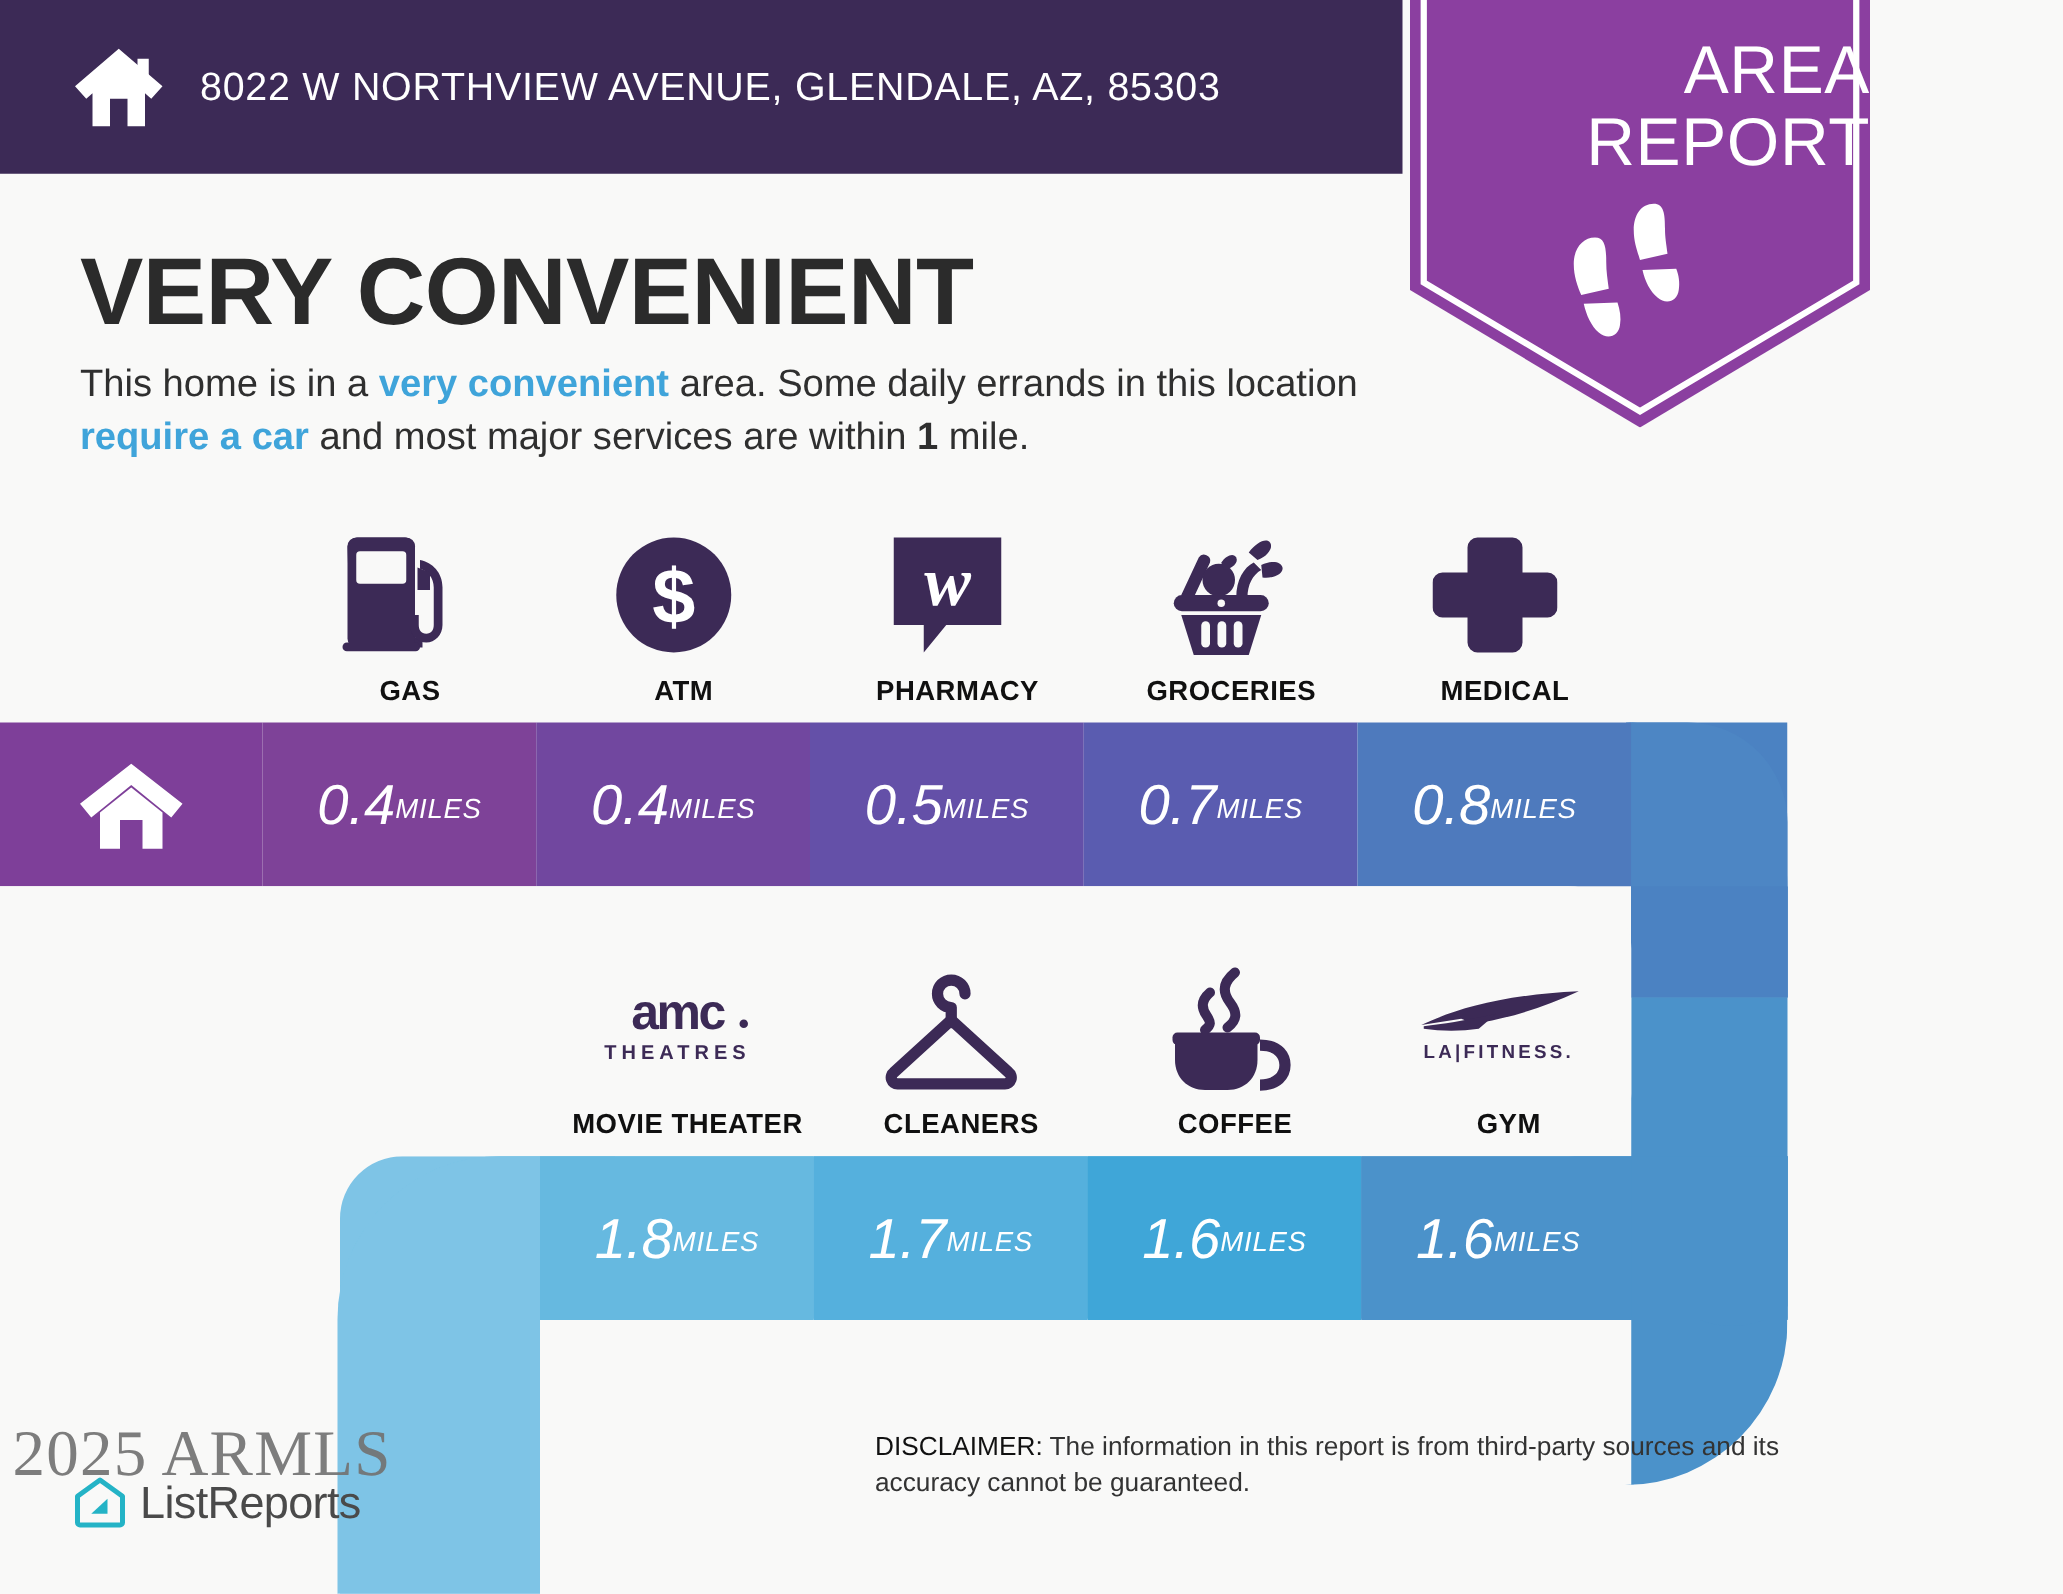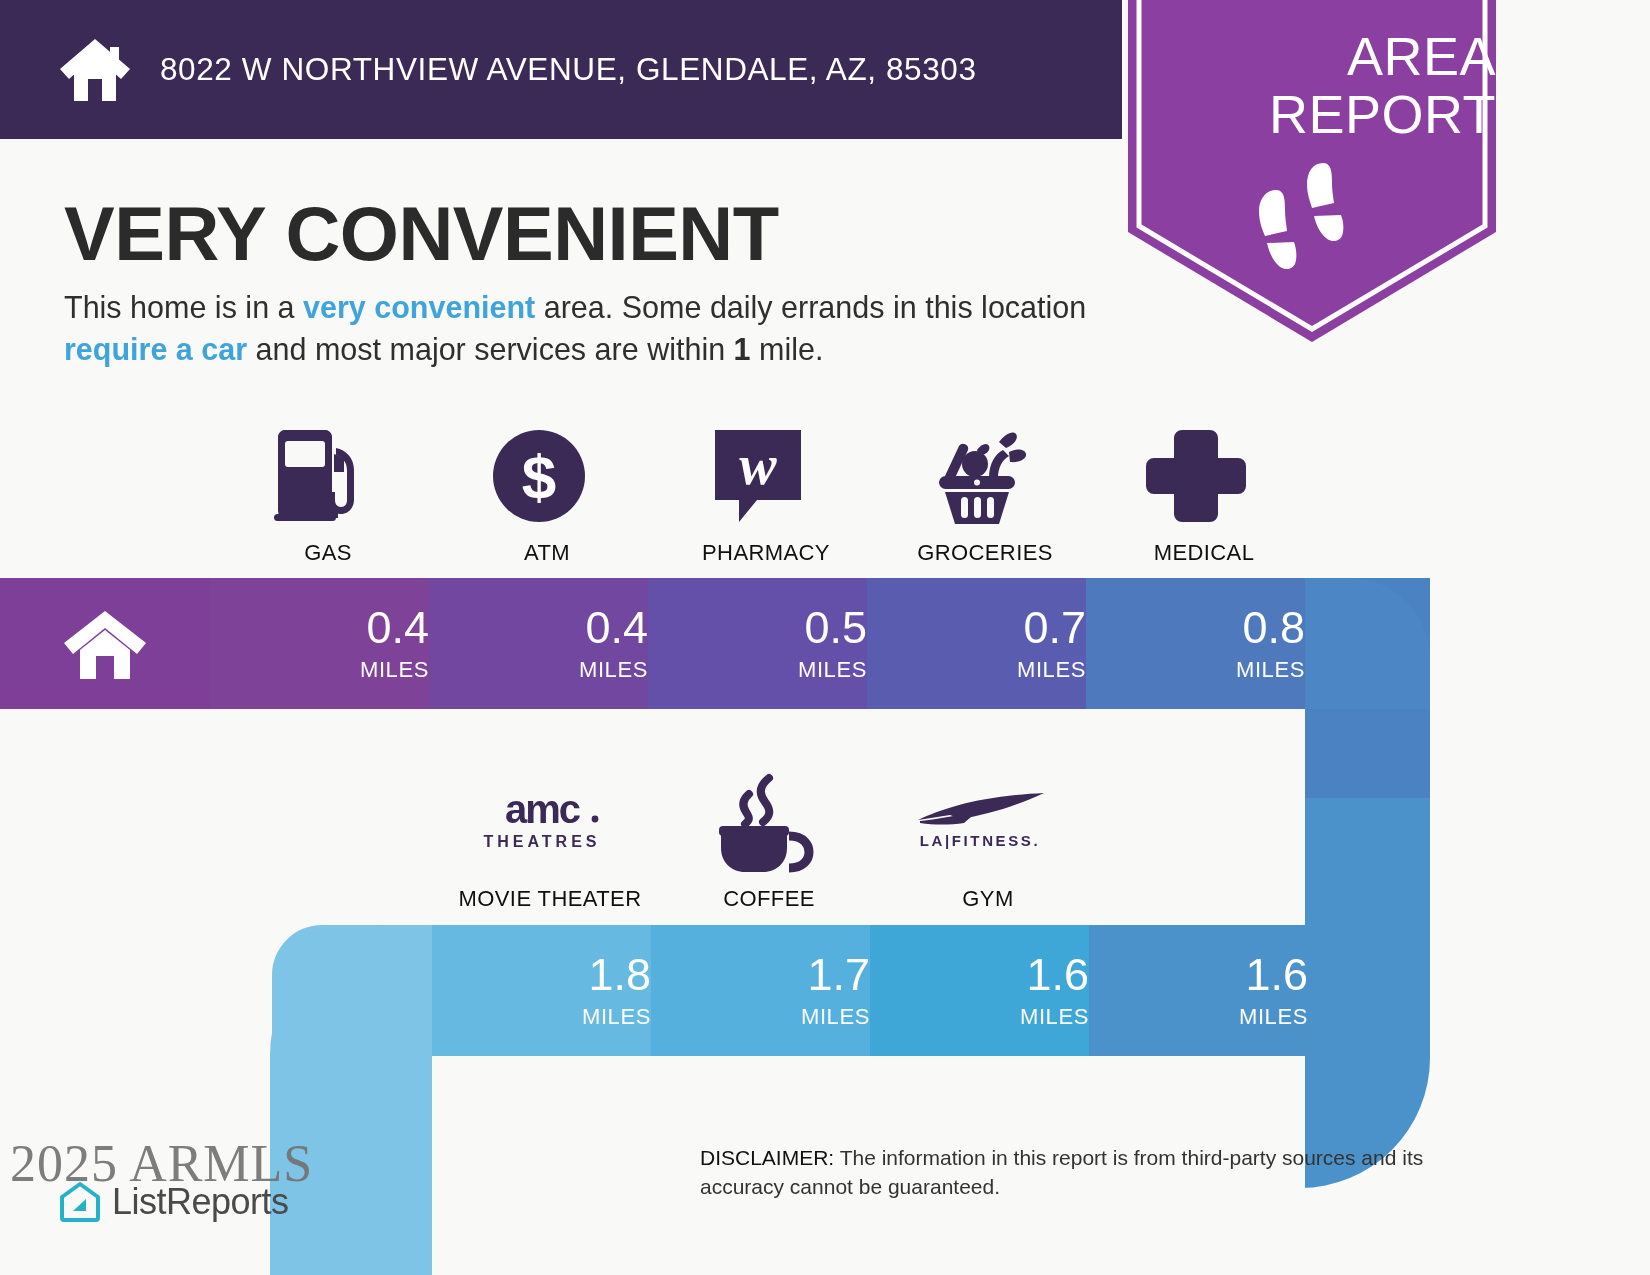"GAS" .icon-label { font-weight: 400 -> 700 }
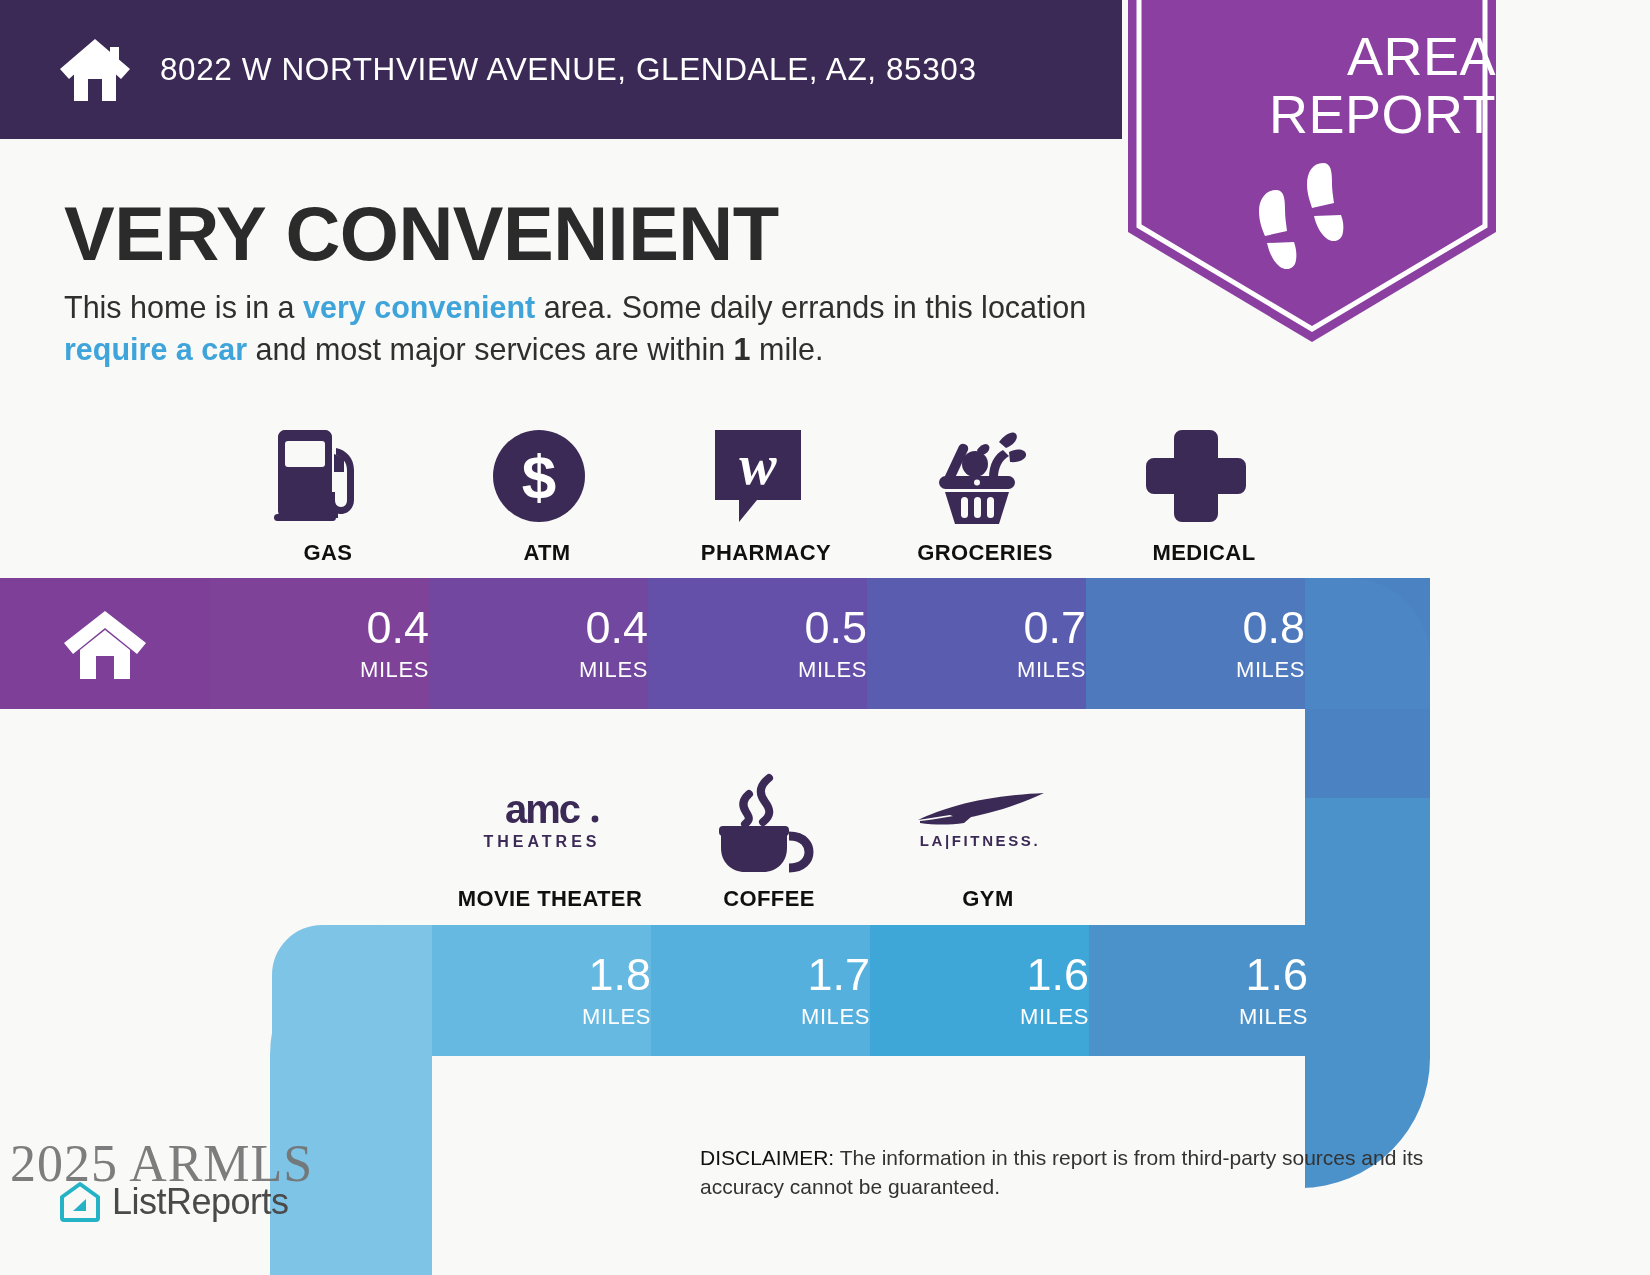"0.4" .dist-cell { align-items: flex-end -> center; flex-direction: column -> row; font-style: none -> italic }
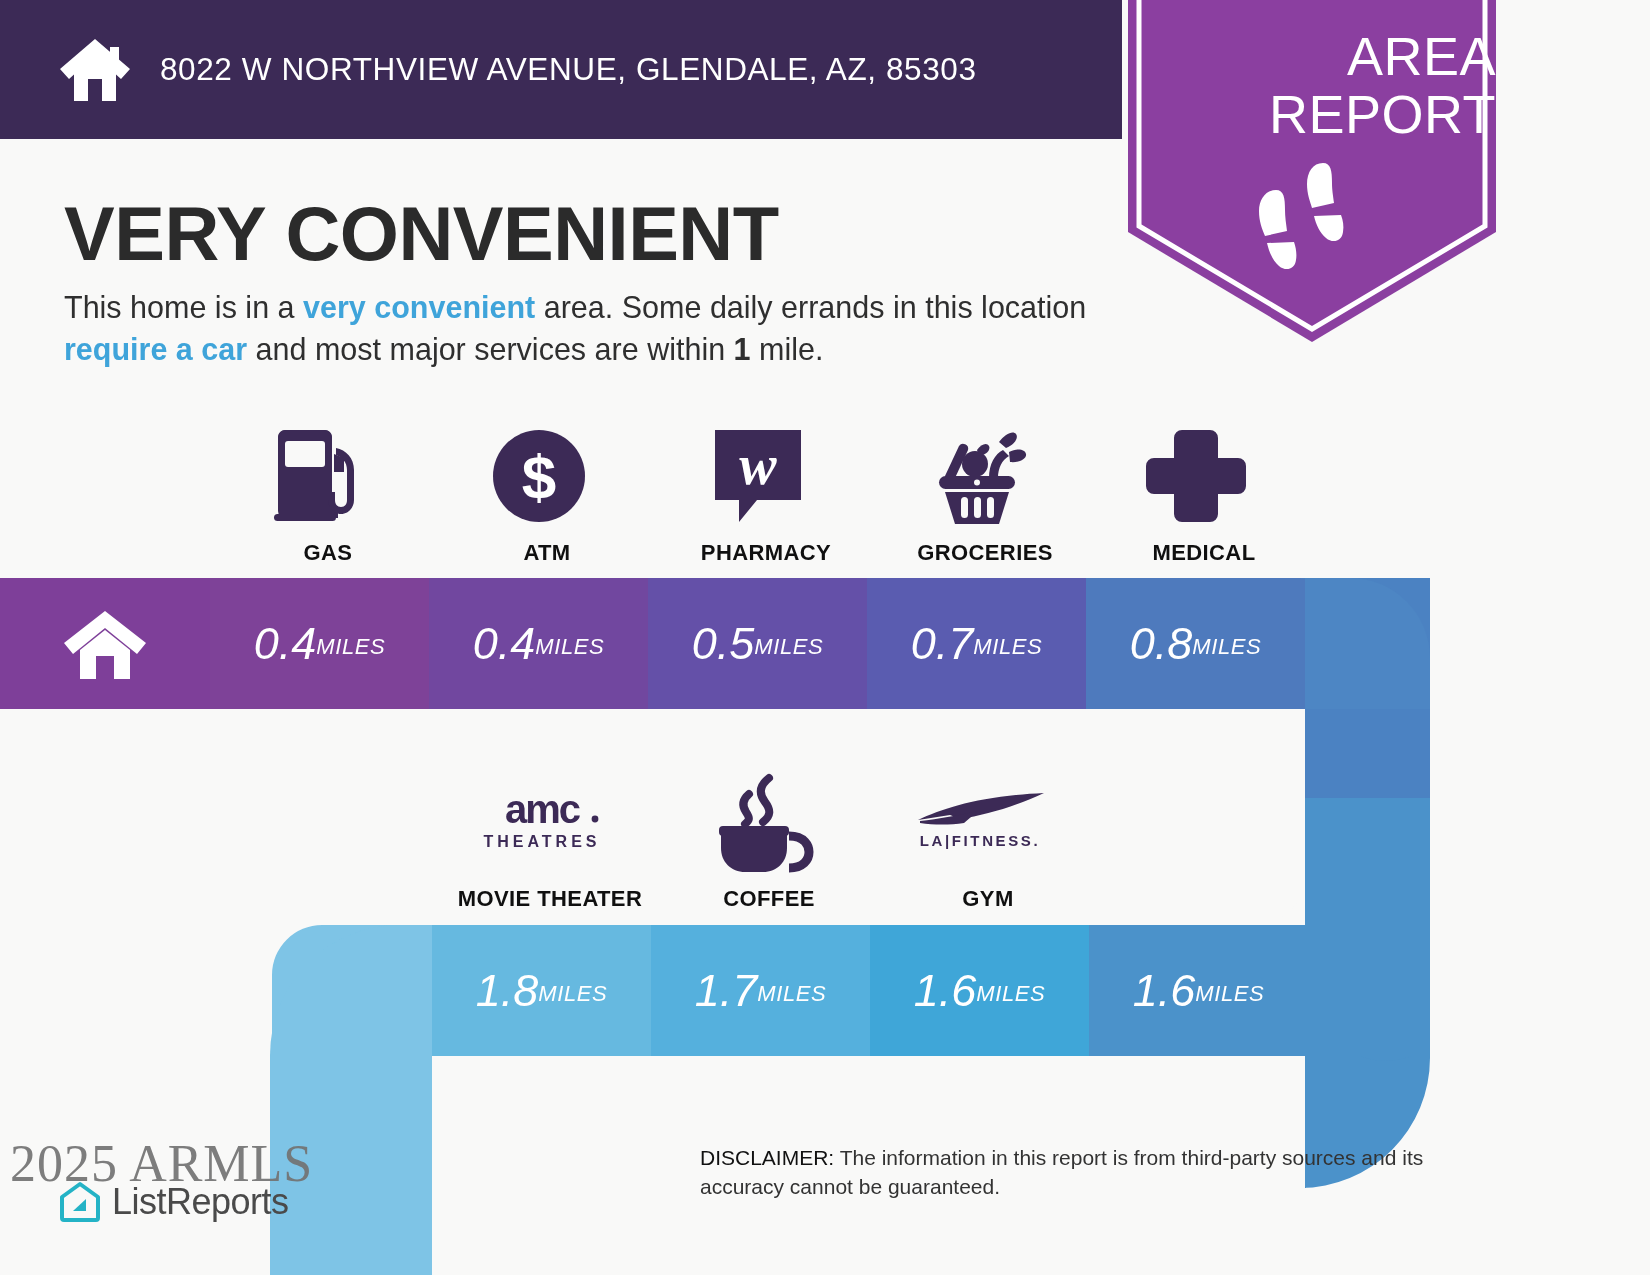"CLEANERS" div.icon-cell { html: none -> <div> <div> <svg> <path></path> <path></path> </svg> </div> <div>CLEANERS</div> </div> }
